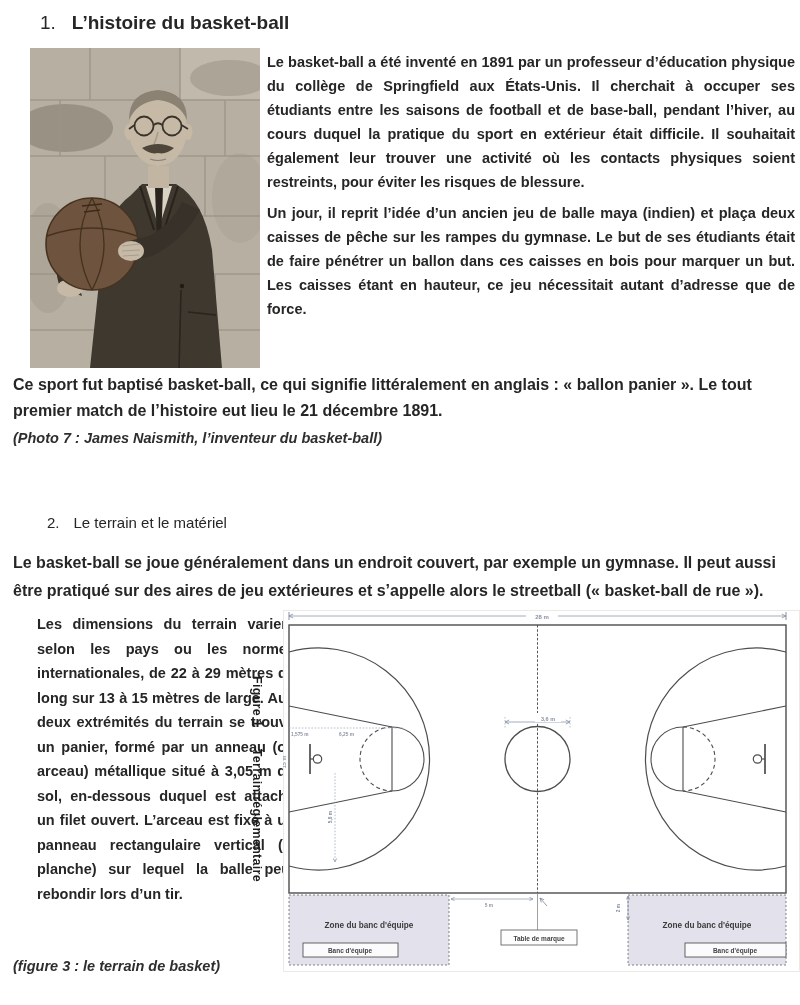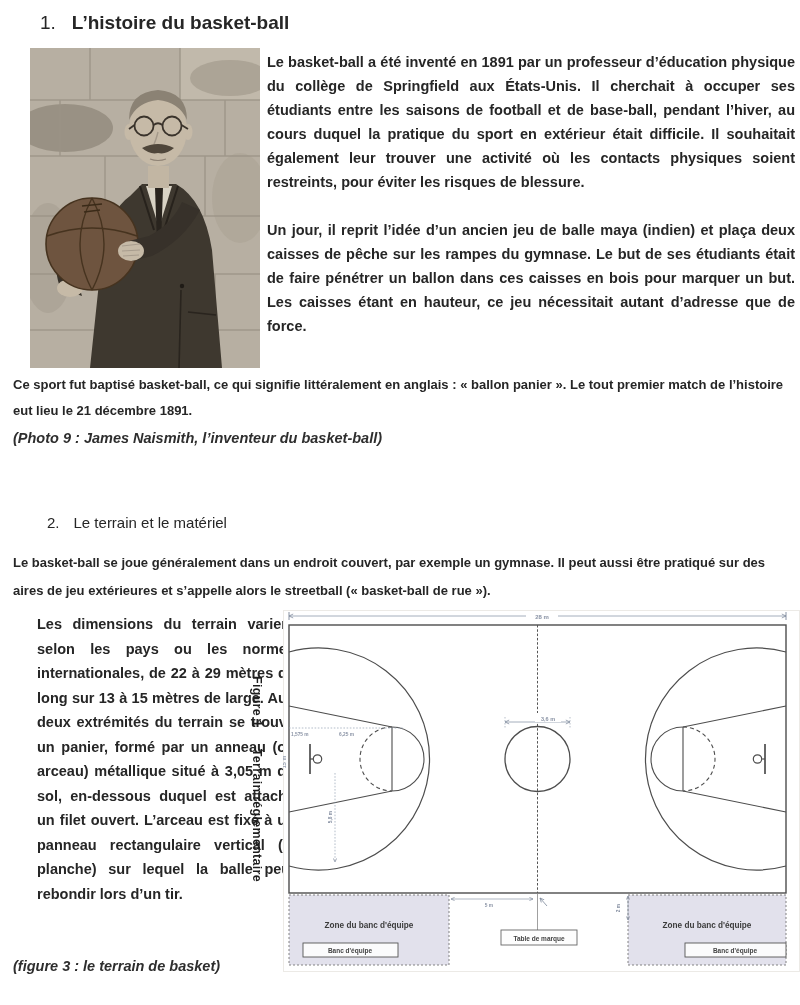"Un jour, il reprit l’idée" .col-right p + p { margin-top: 24px -> 7px }
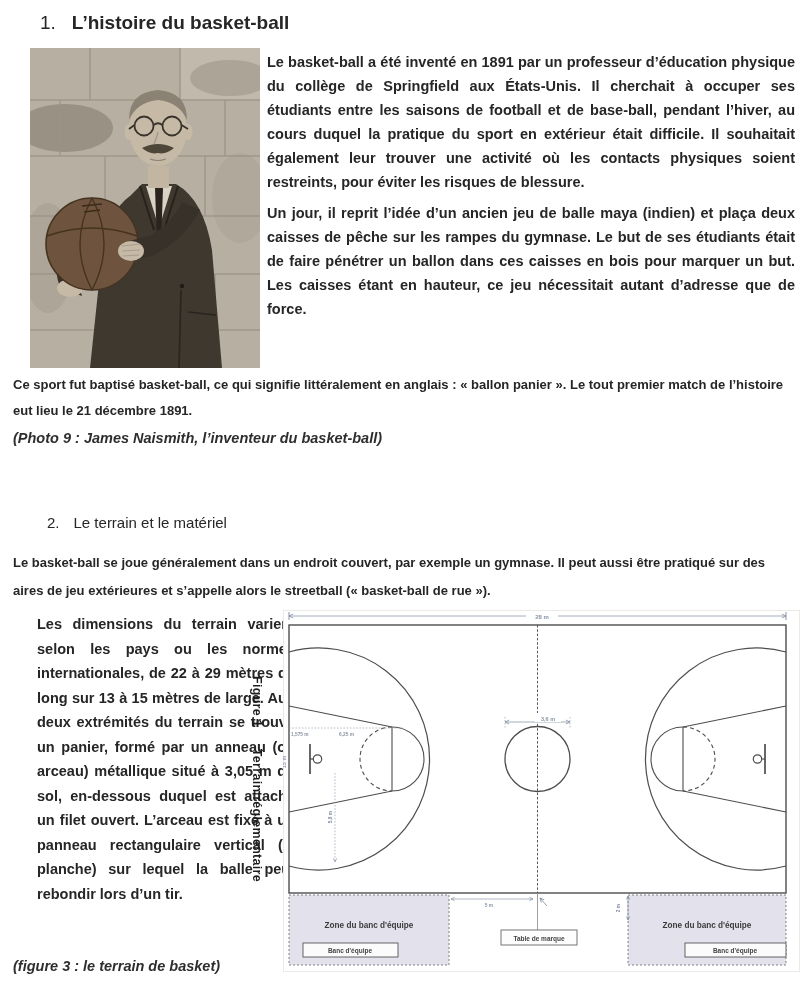"Ce sport fut baptisé basket-ball," .p-full { font-size: 13px -> 16px }
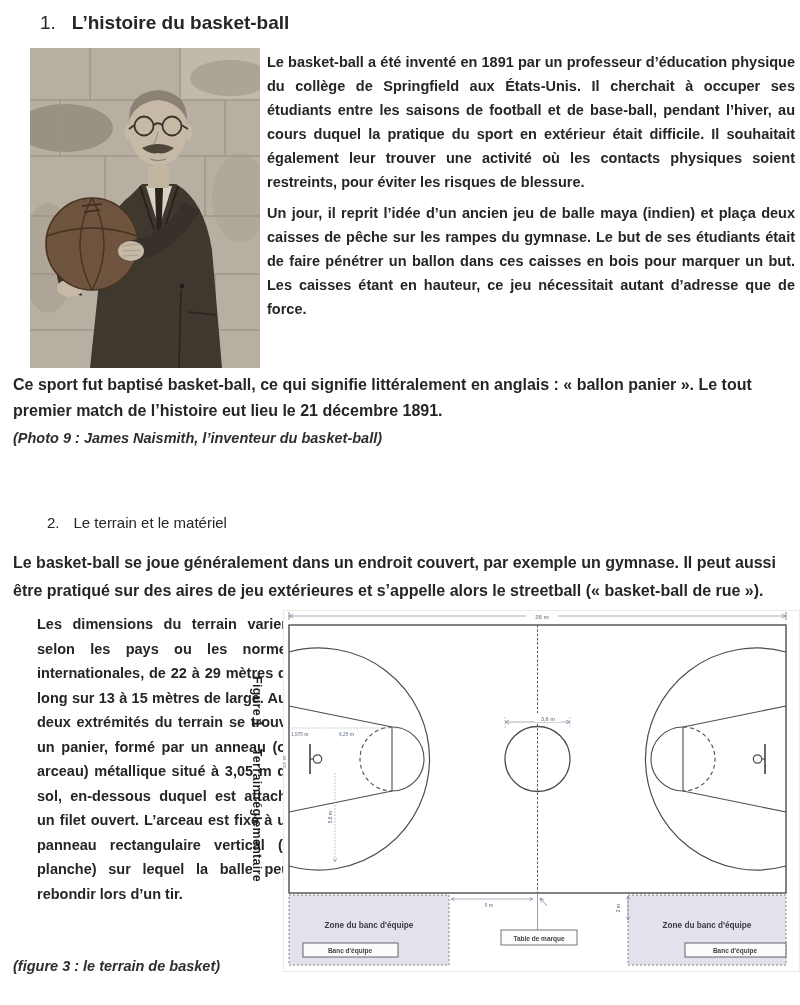"(Photo 9 : James Naismith," p.abs { text: 9 -> 7 }
